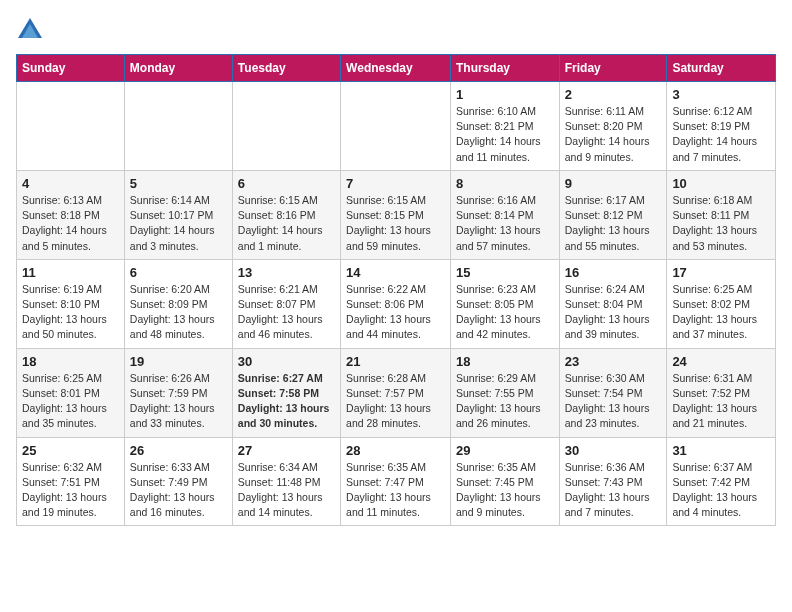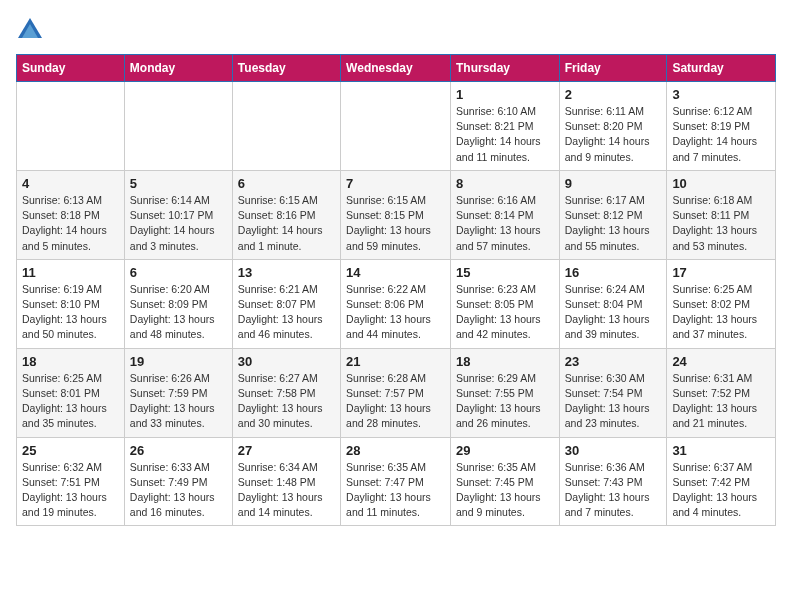"Sunrise: 6:27 AM" span.day-info { font-weight: none -> bold }
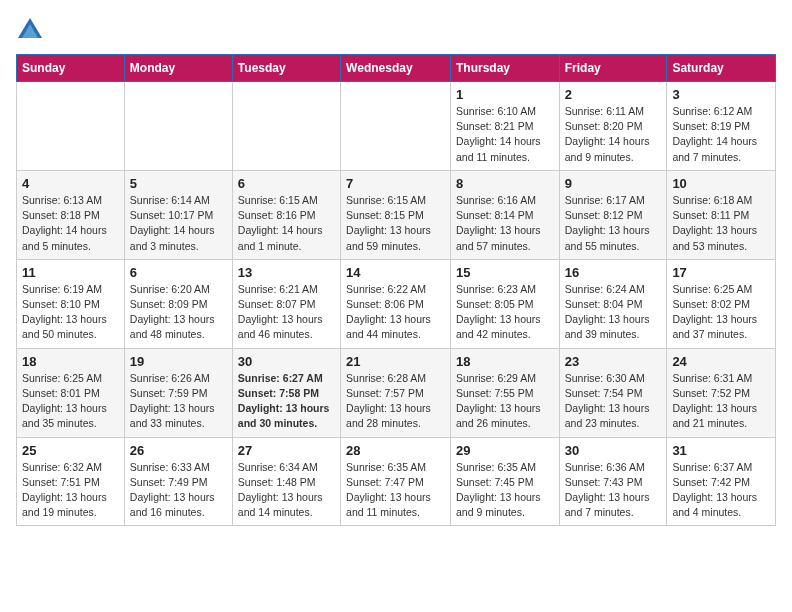"Sunrise: 6:34 AM" span.day-info { text: 1:48 -> 11:48 }
